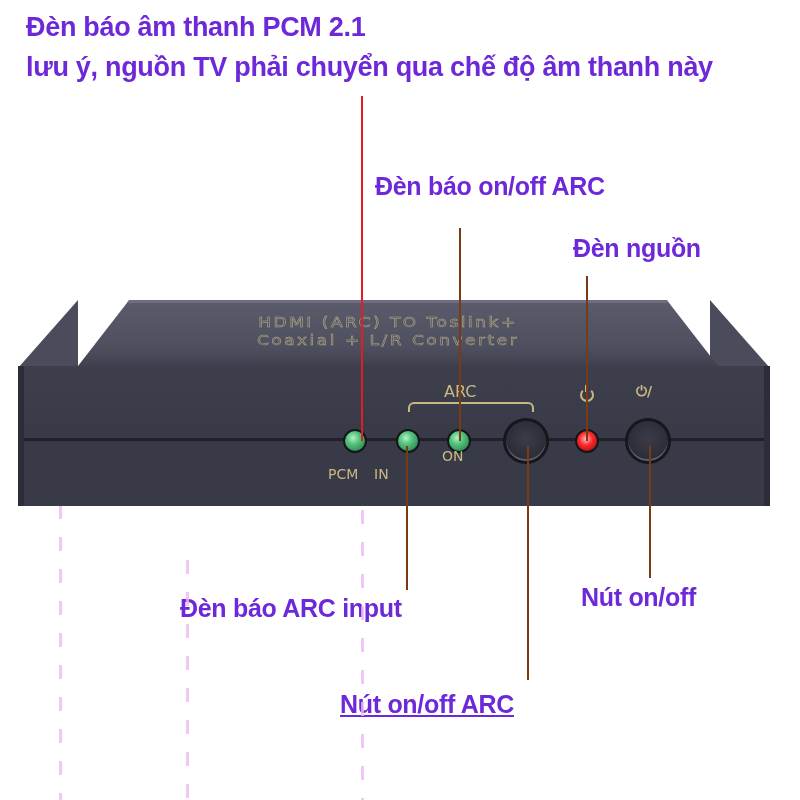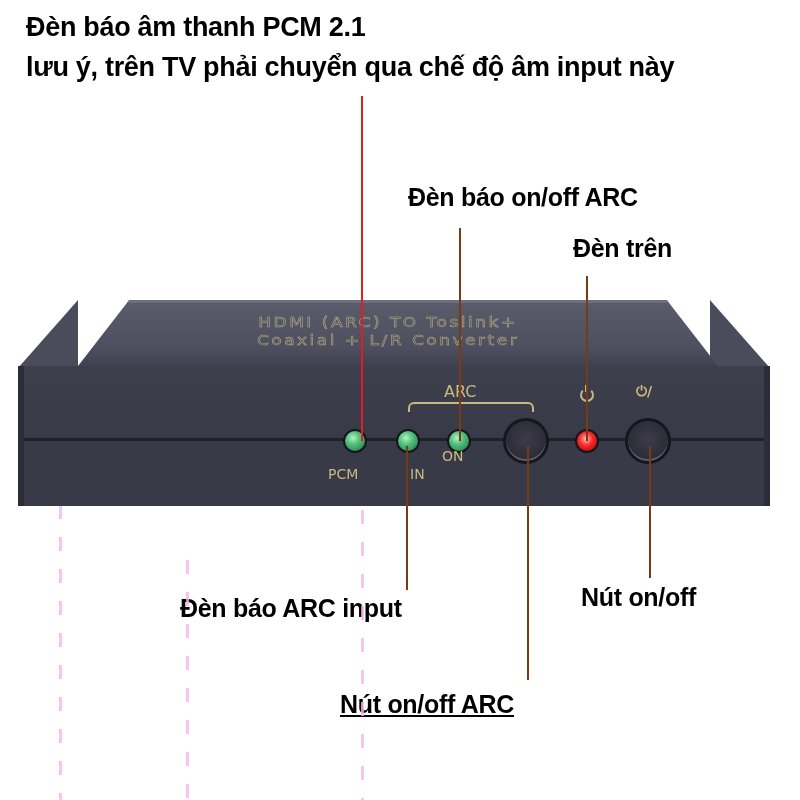"Đèn báo âm thanh PCM" .label { color: #000000 -> #6d28d9 }
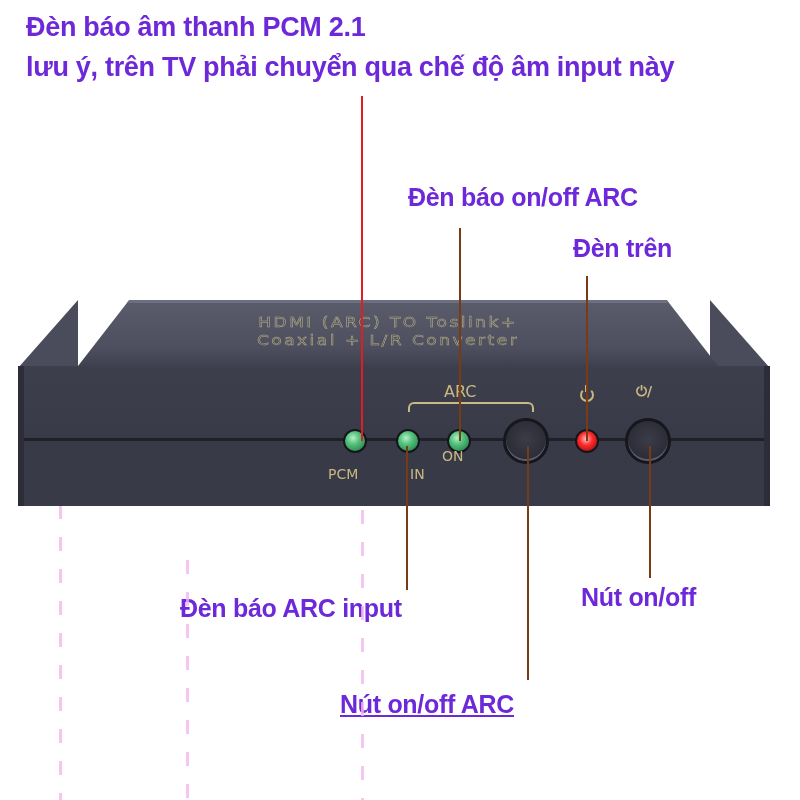"lưu ý, trên TV phải" div.label { text: trên TV phải chuyển qua chế độ âm input -> nguồn TV phải chuyển qua chế độ âm thanh }
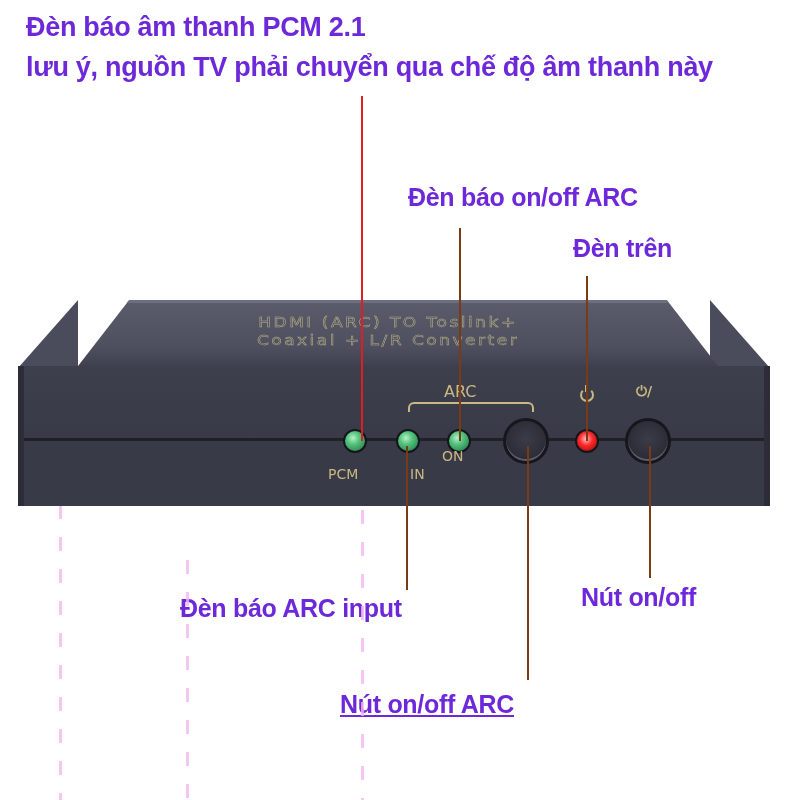"Đèn báo on/off ARC" div.label { margin-left: 33px -> none; top: 183px -> 172px }
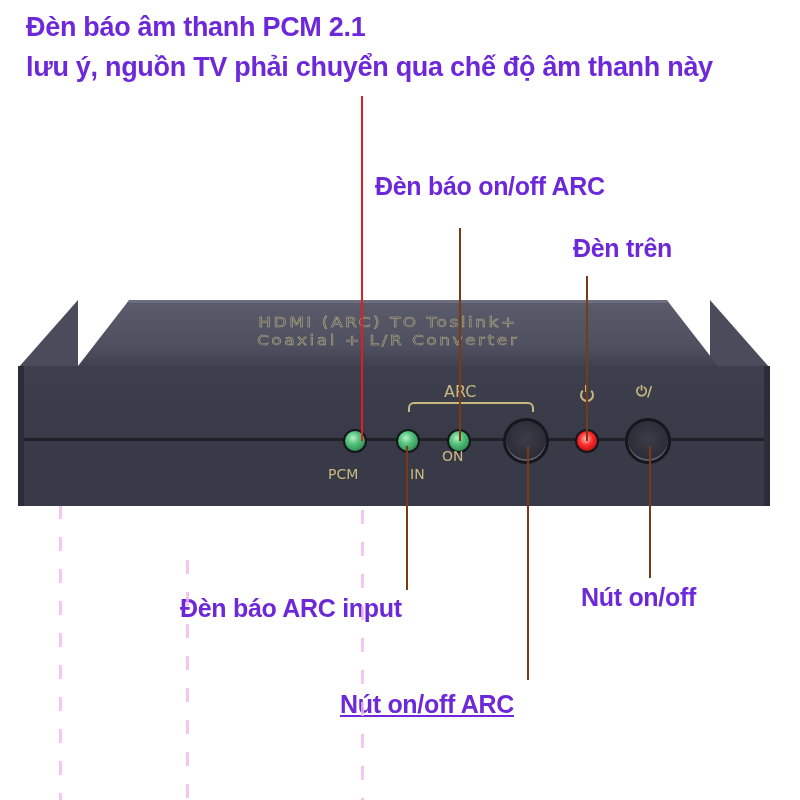"Đèn trên" div.label { text: trên -> nguồn }
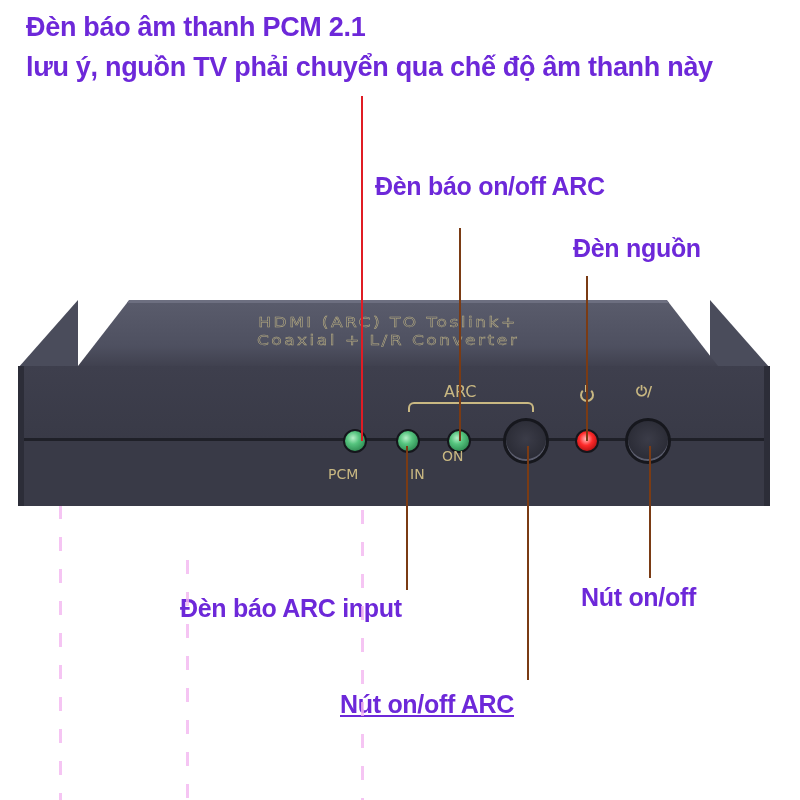"IN" div.gold { left: 392px -> 356px }
